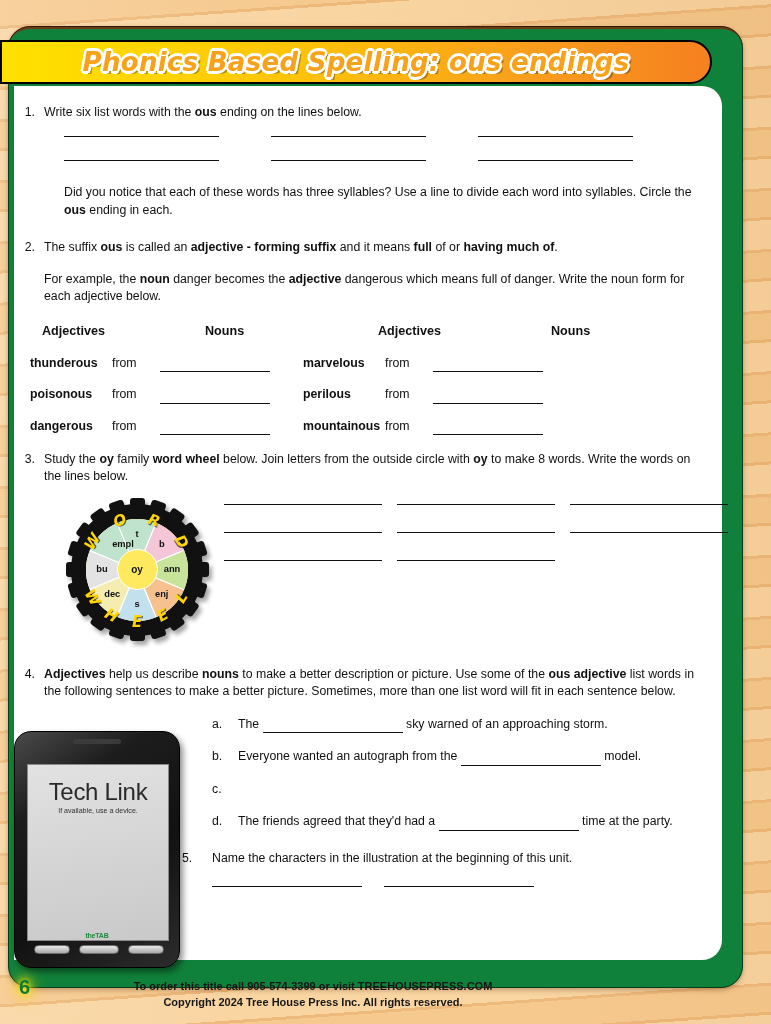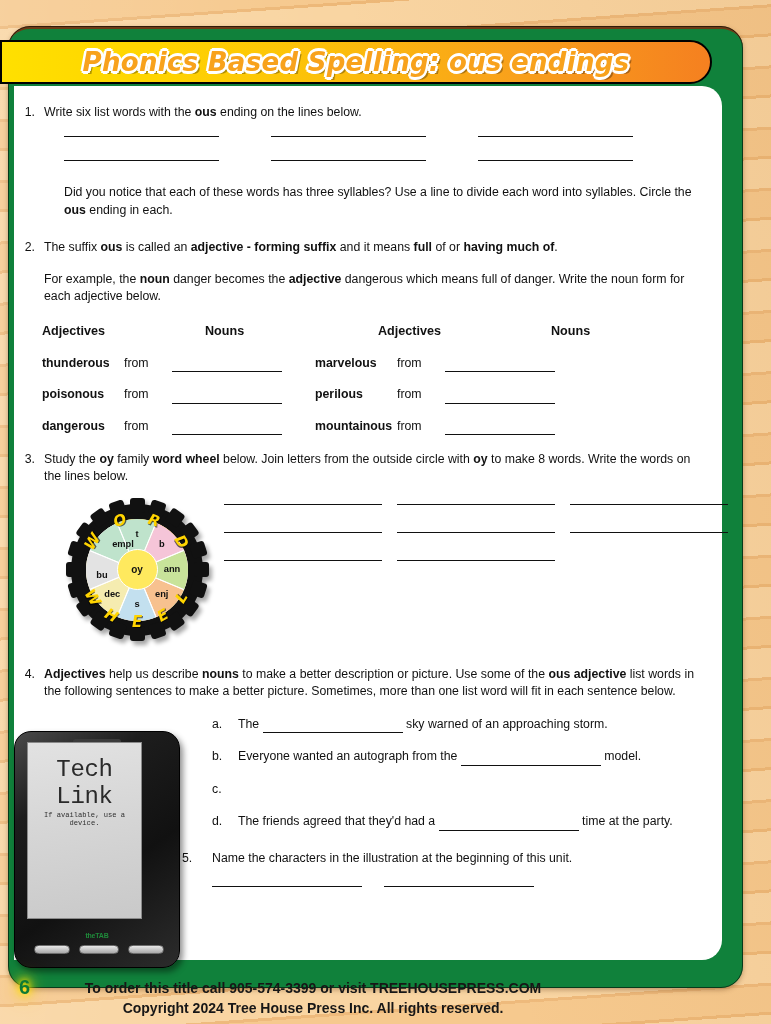"thunderous" .adj-row { padding-left: 28px -> 16px }
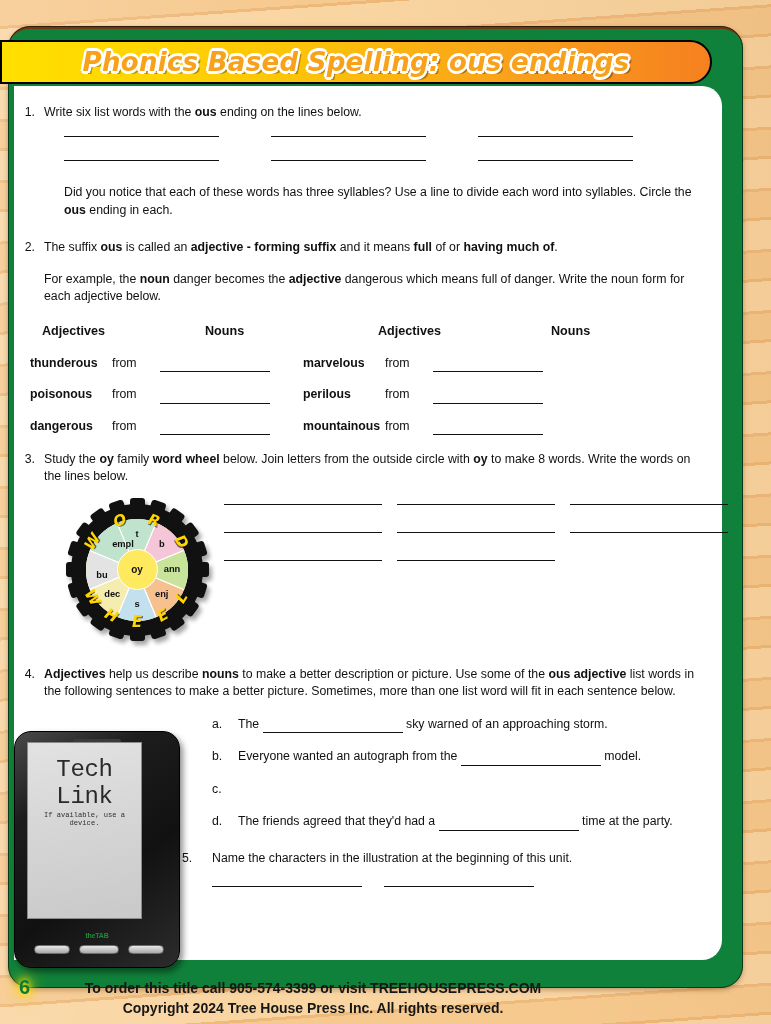"bu" div.seg-label { top: 57px -> 51px }
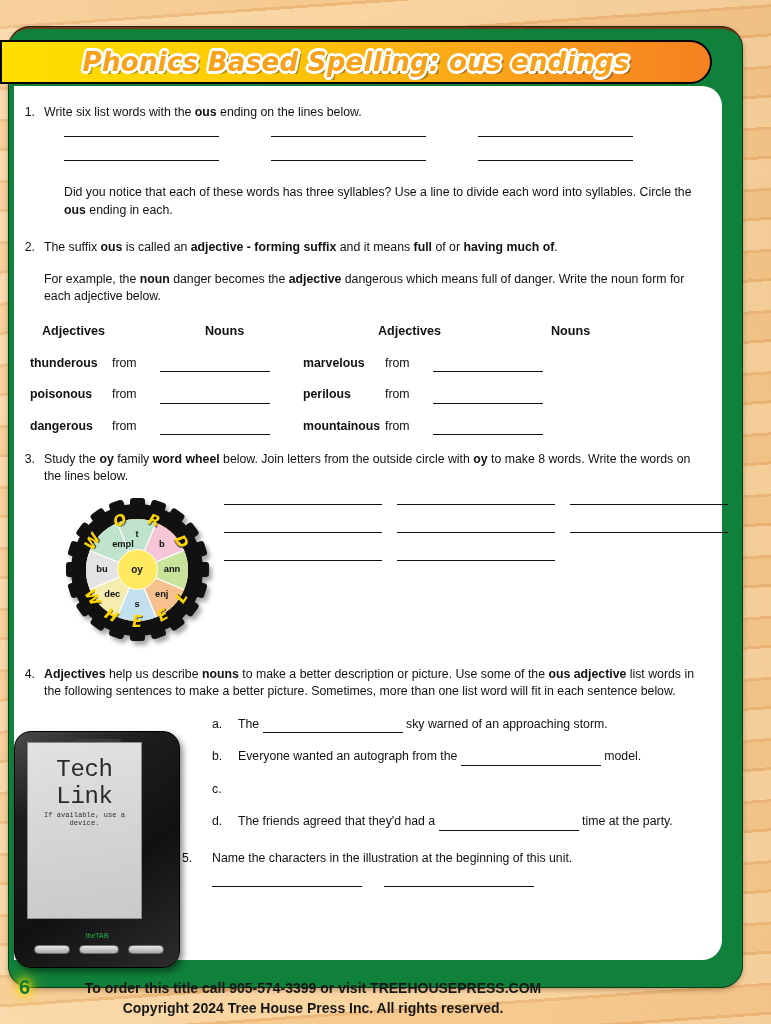"Tech Link" .tablet-screen { font-family: Liberation Mono, monospace -> none; top: 10px -> 32px; width: 115px -> 142px }
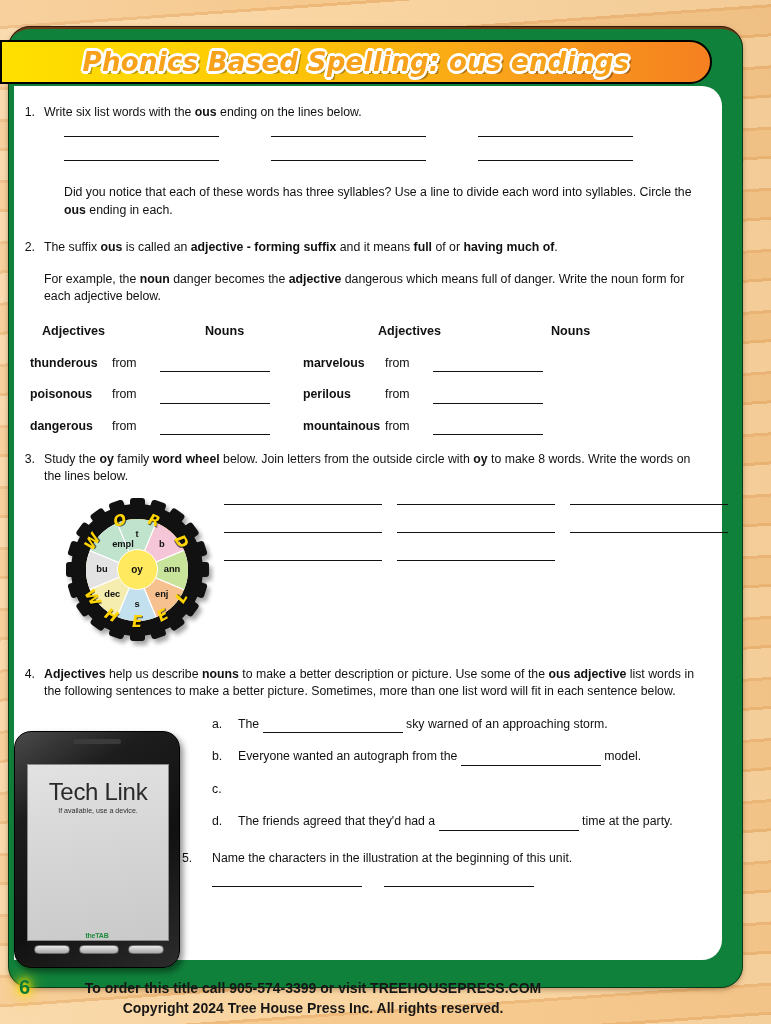"To order this title call" .footer { font-size: 14px -> 11px }
